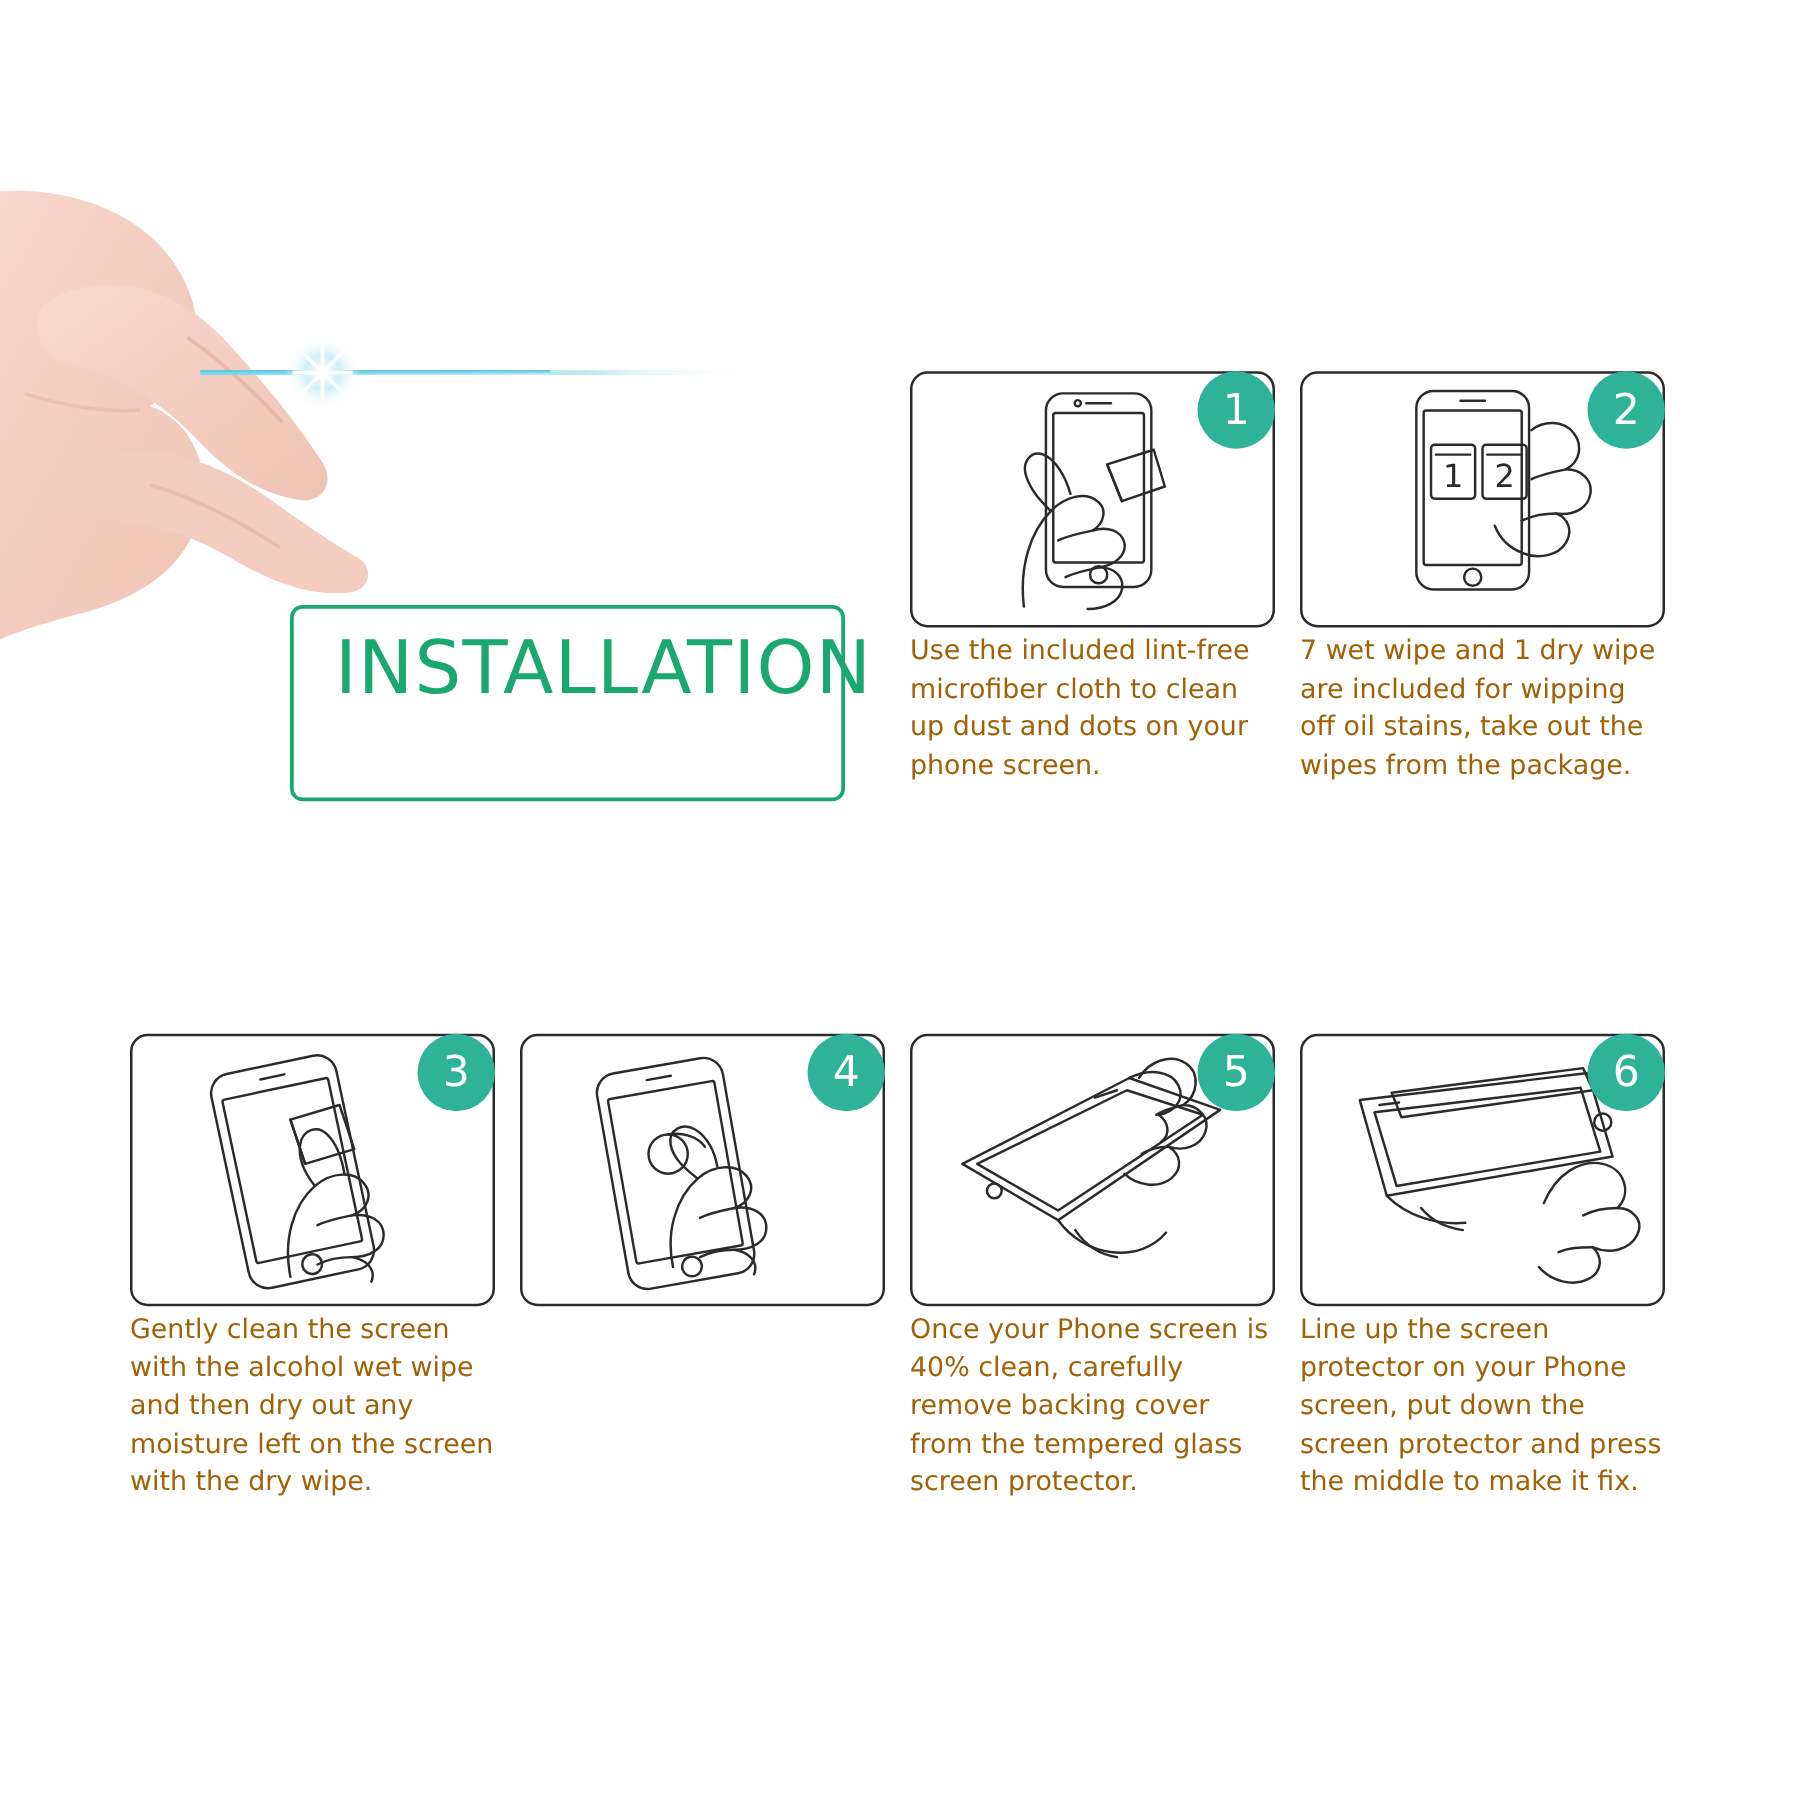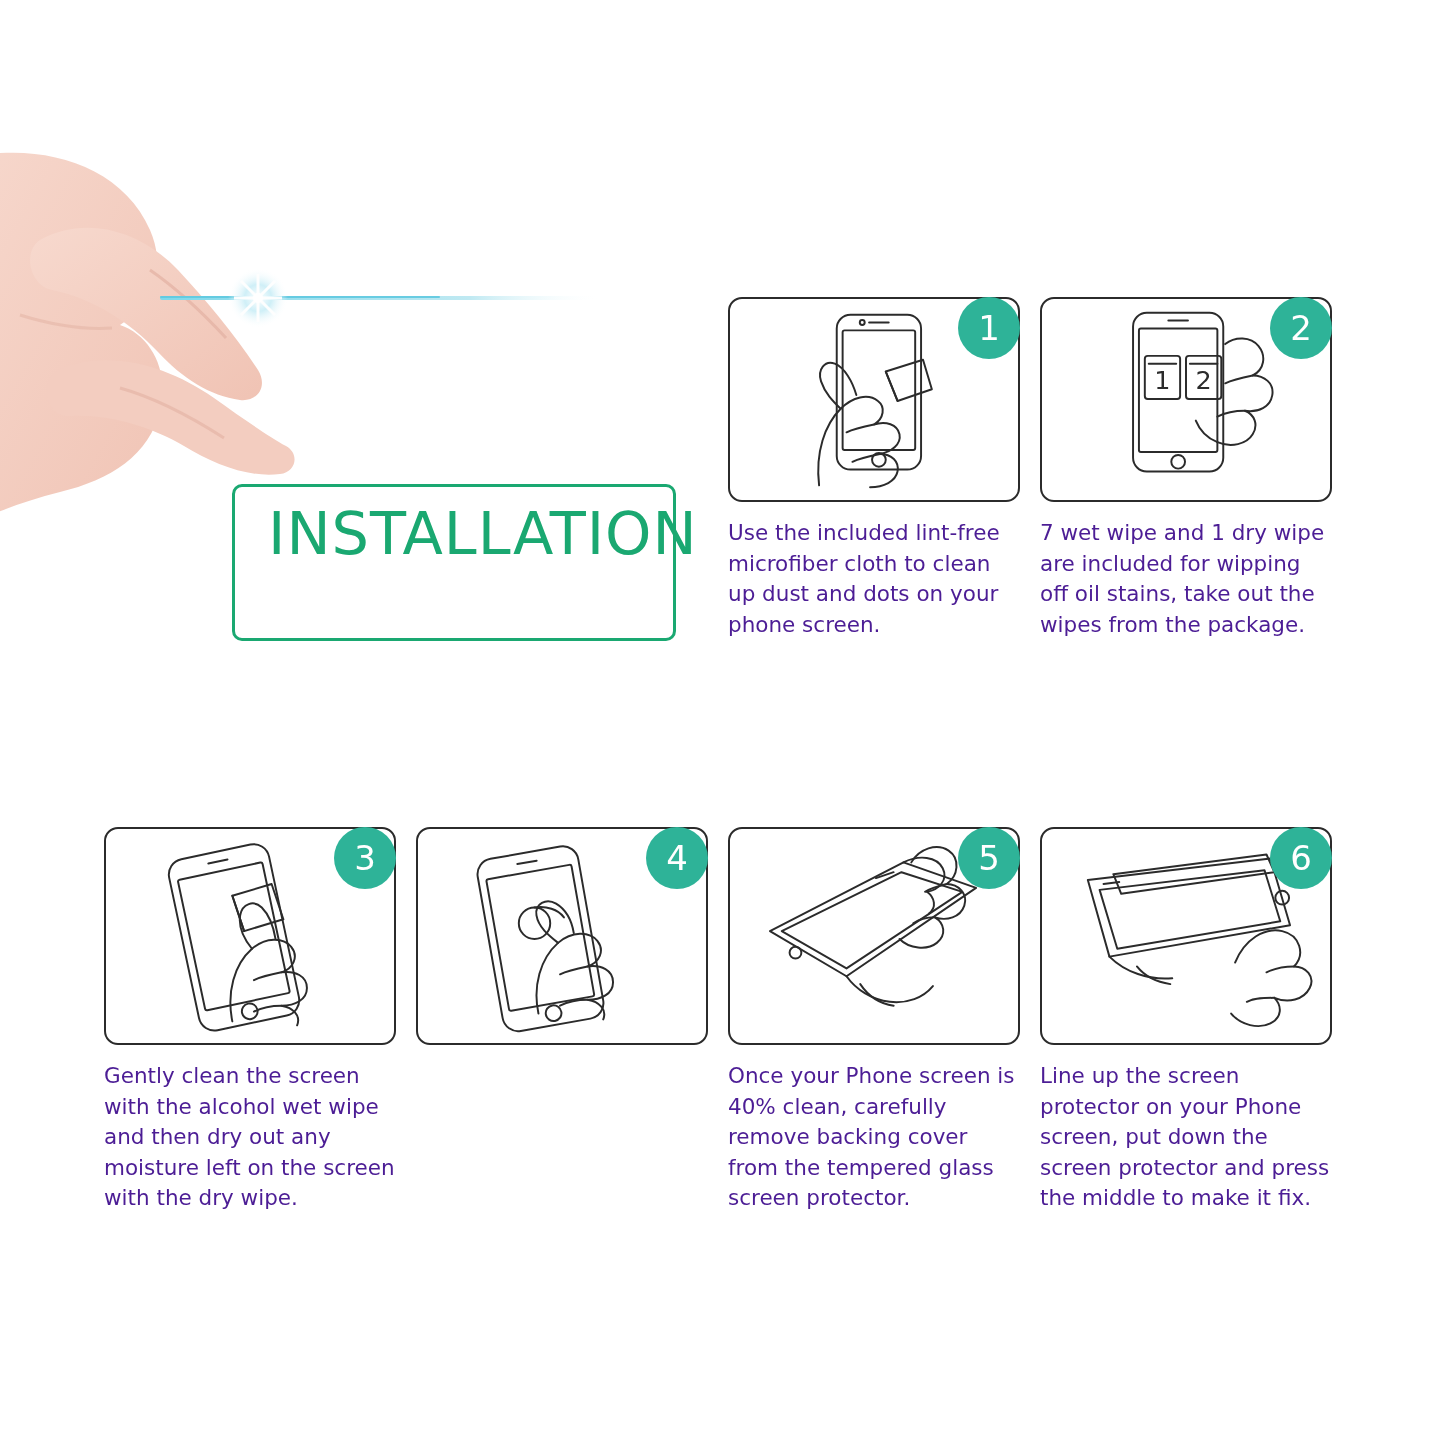"Use the included lint-free microfiber" .caption { color: #4c1d95 -> #a16207; margin-top: 16px -> 4px }
